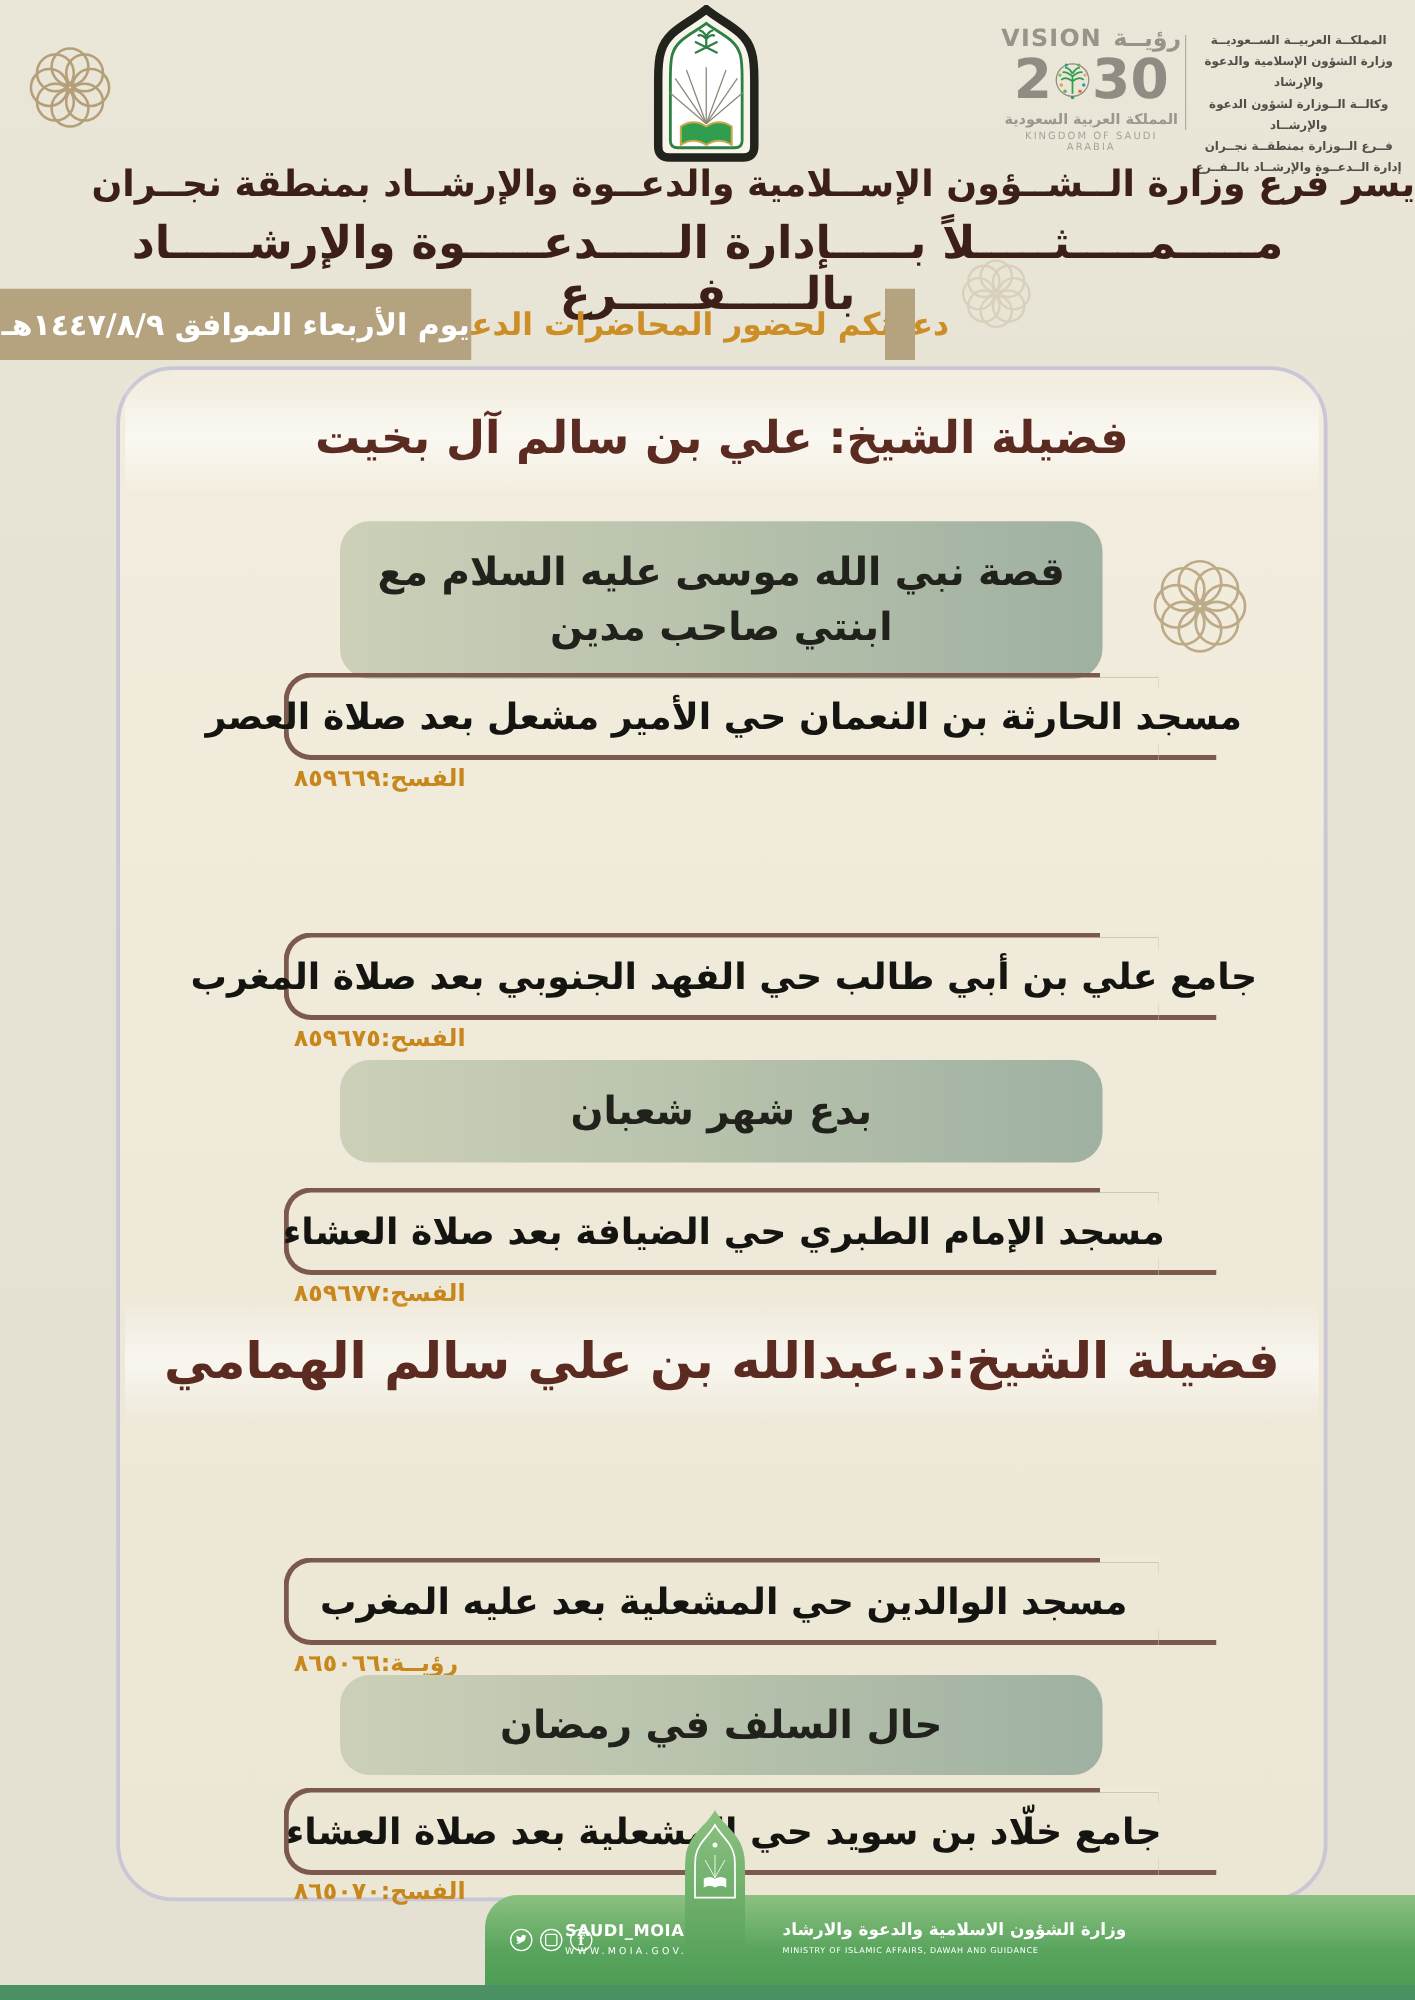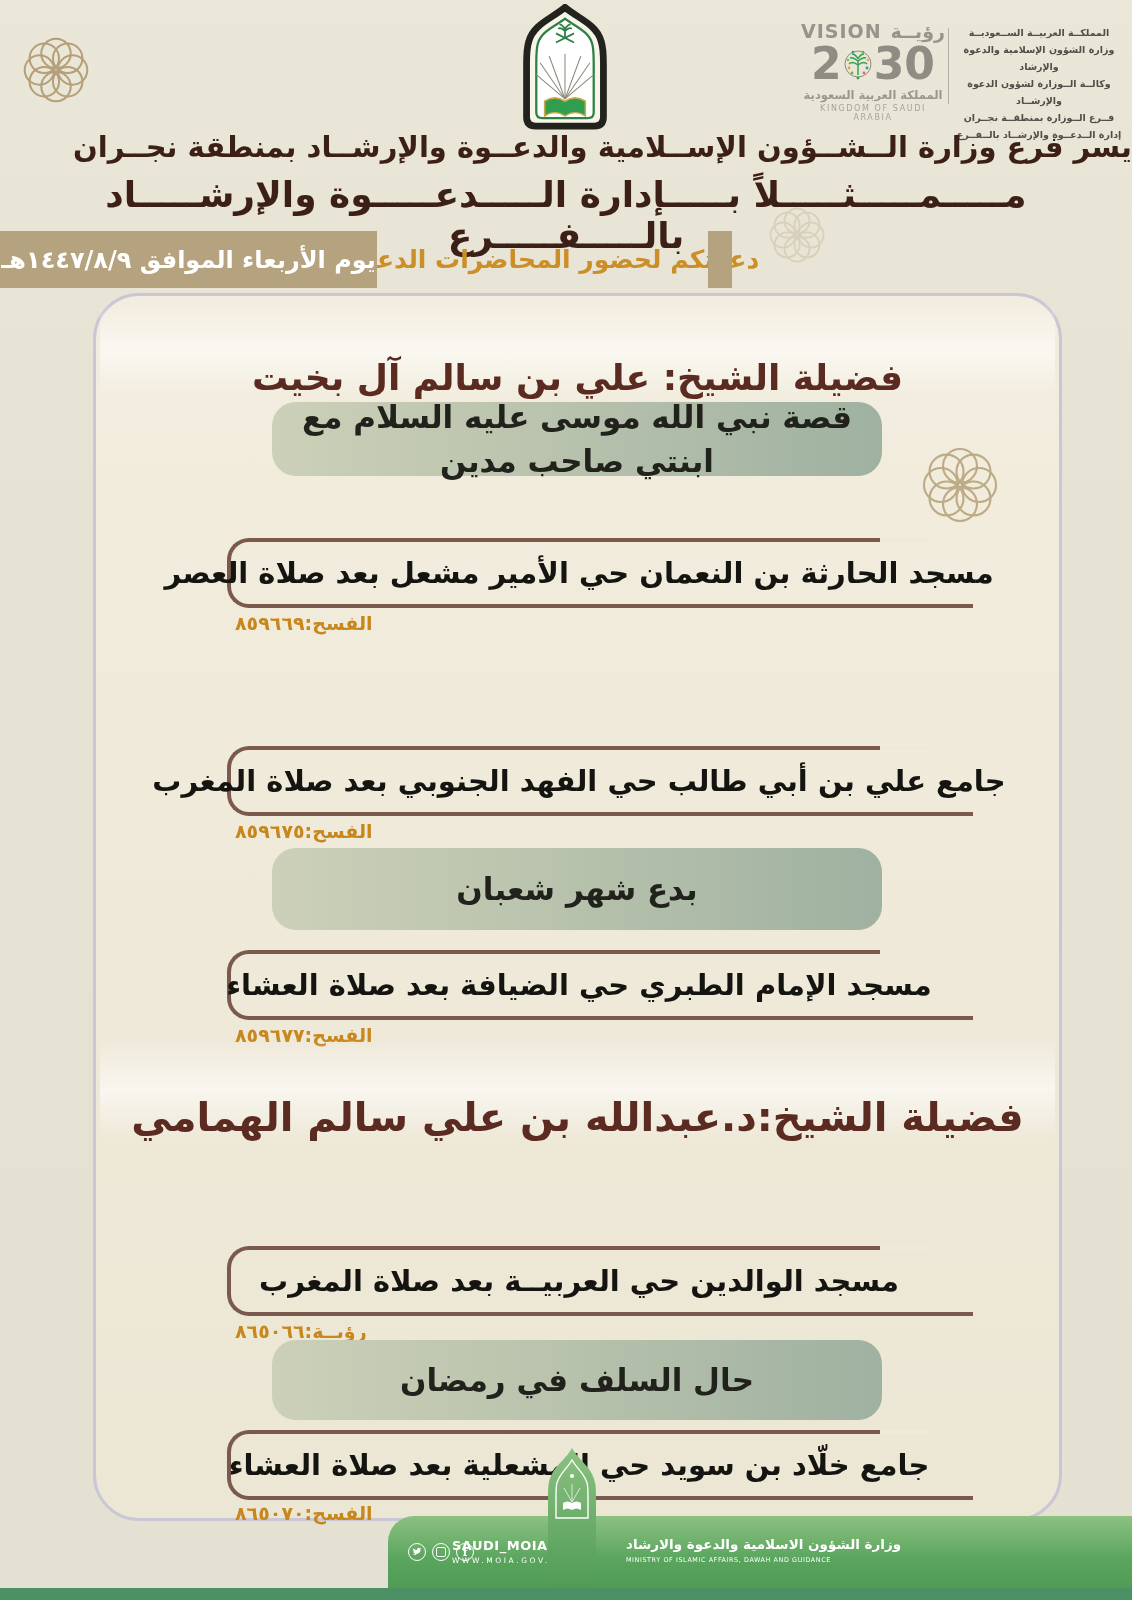"فضيلة الشيخ: علي بن سالم" .sheikh-band { align-items: flex-end -> center }
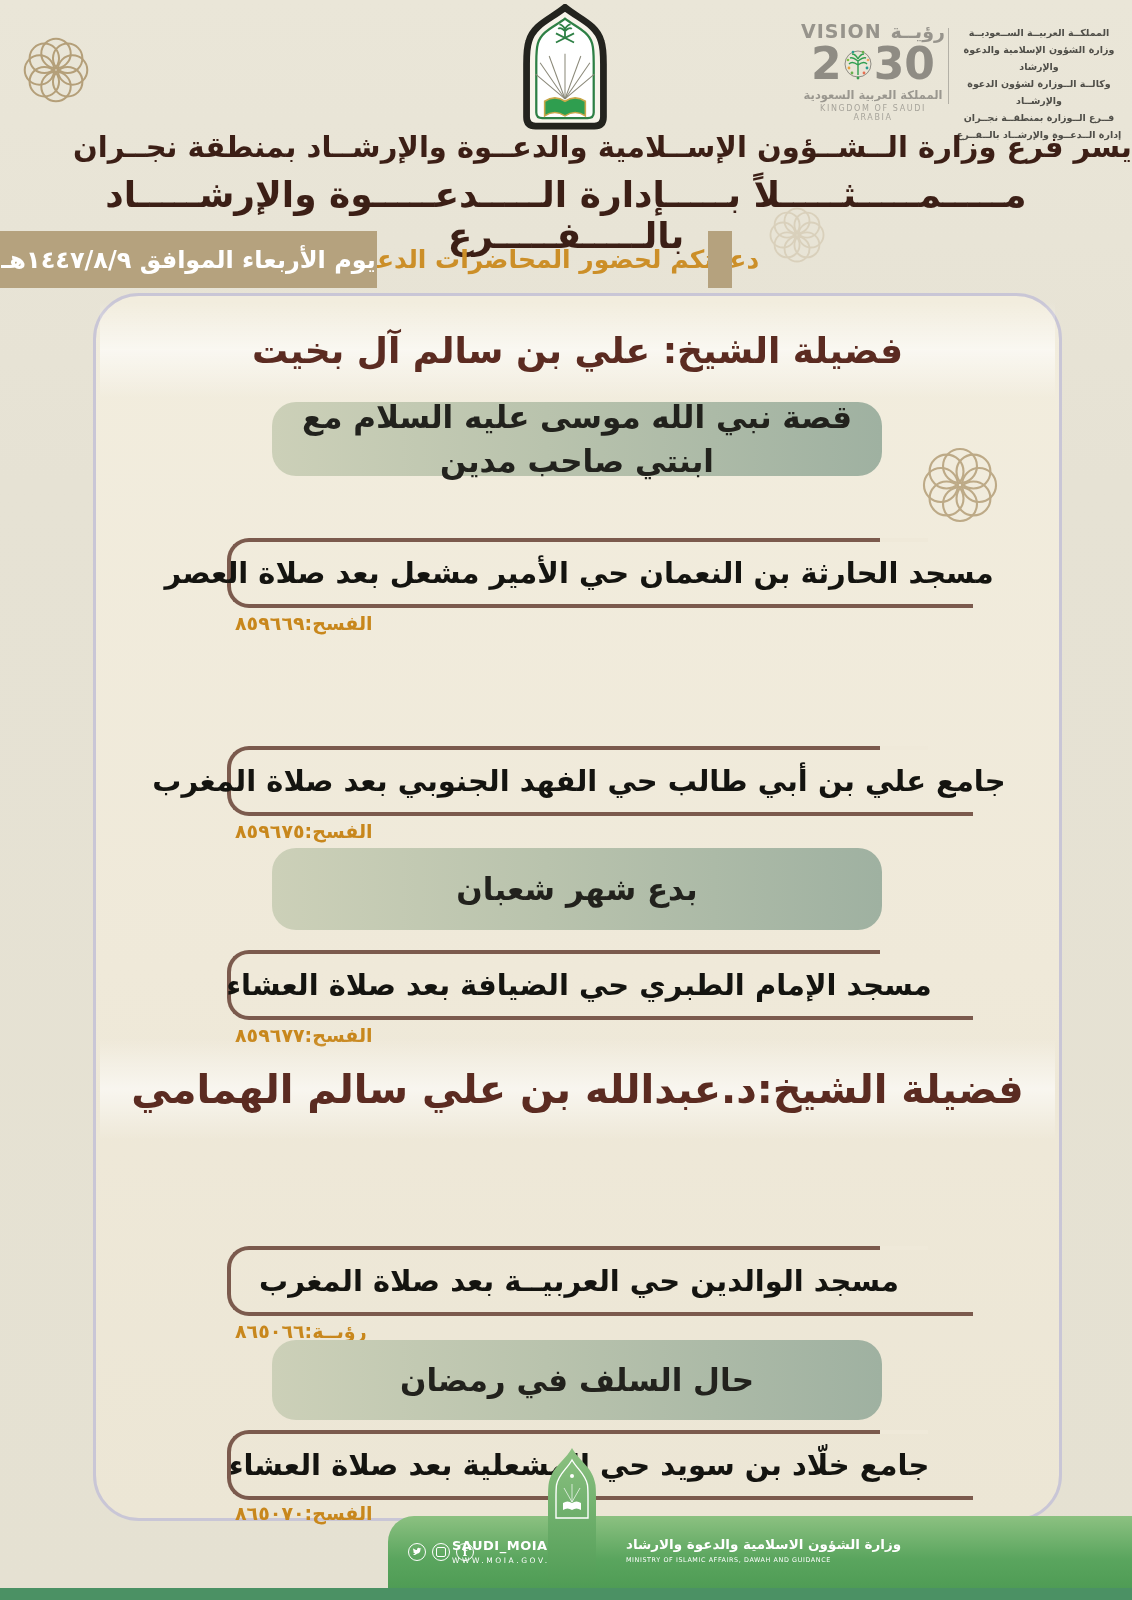"قصة نبي الله موسى عليه" .t1 { height: 74px -> 126px; top: 106px -> 121px }
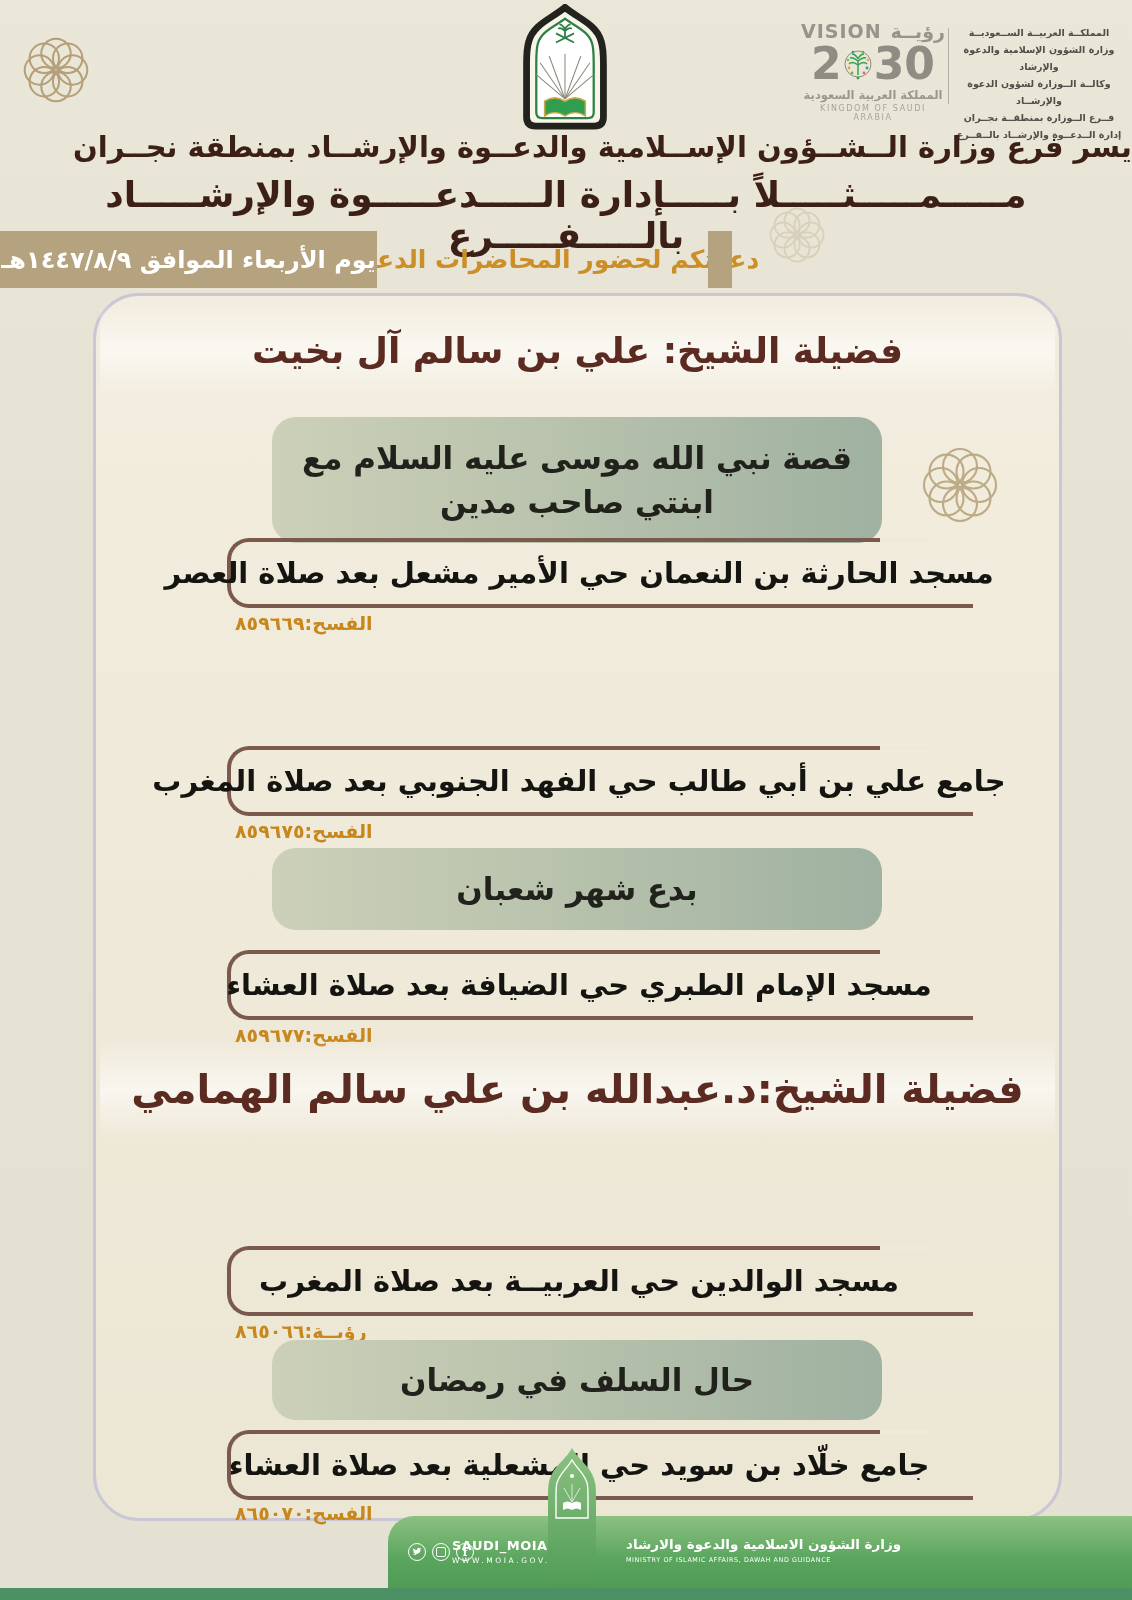"مسجد الوالدين حي العربيــة بعد" div.venue { text: العربيــة بعد صلاة -> المشعلية بعد عليه }
